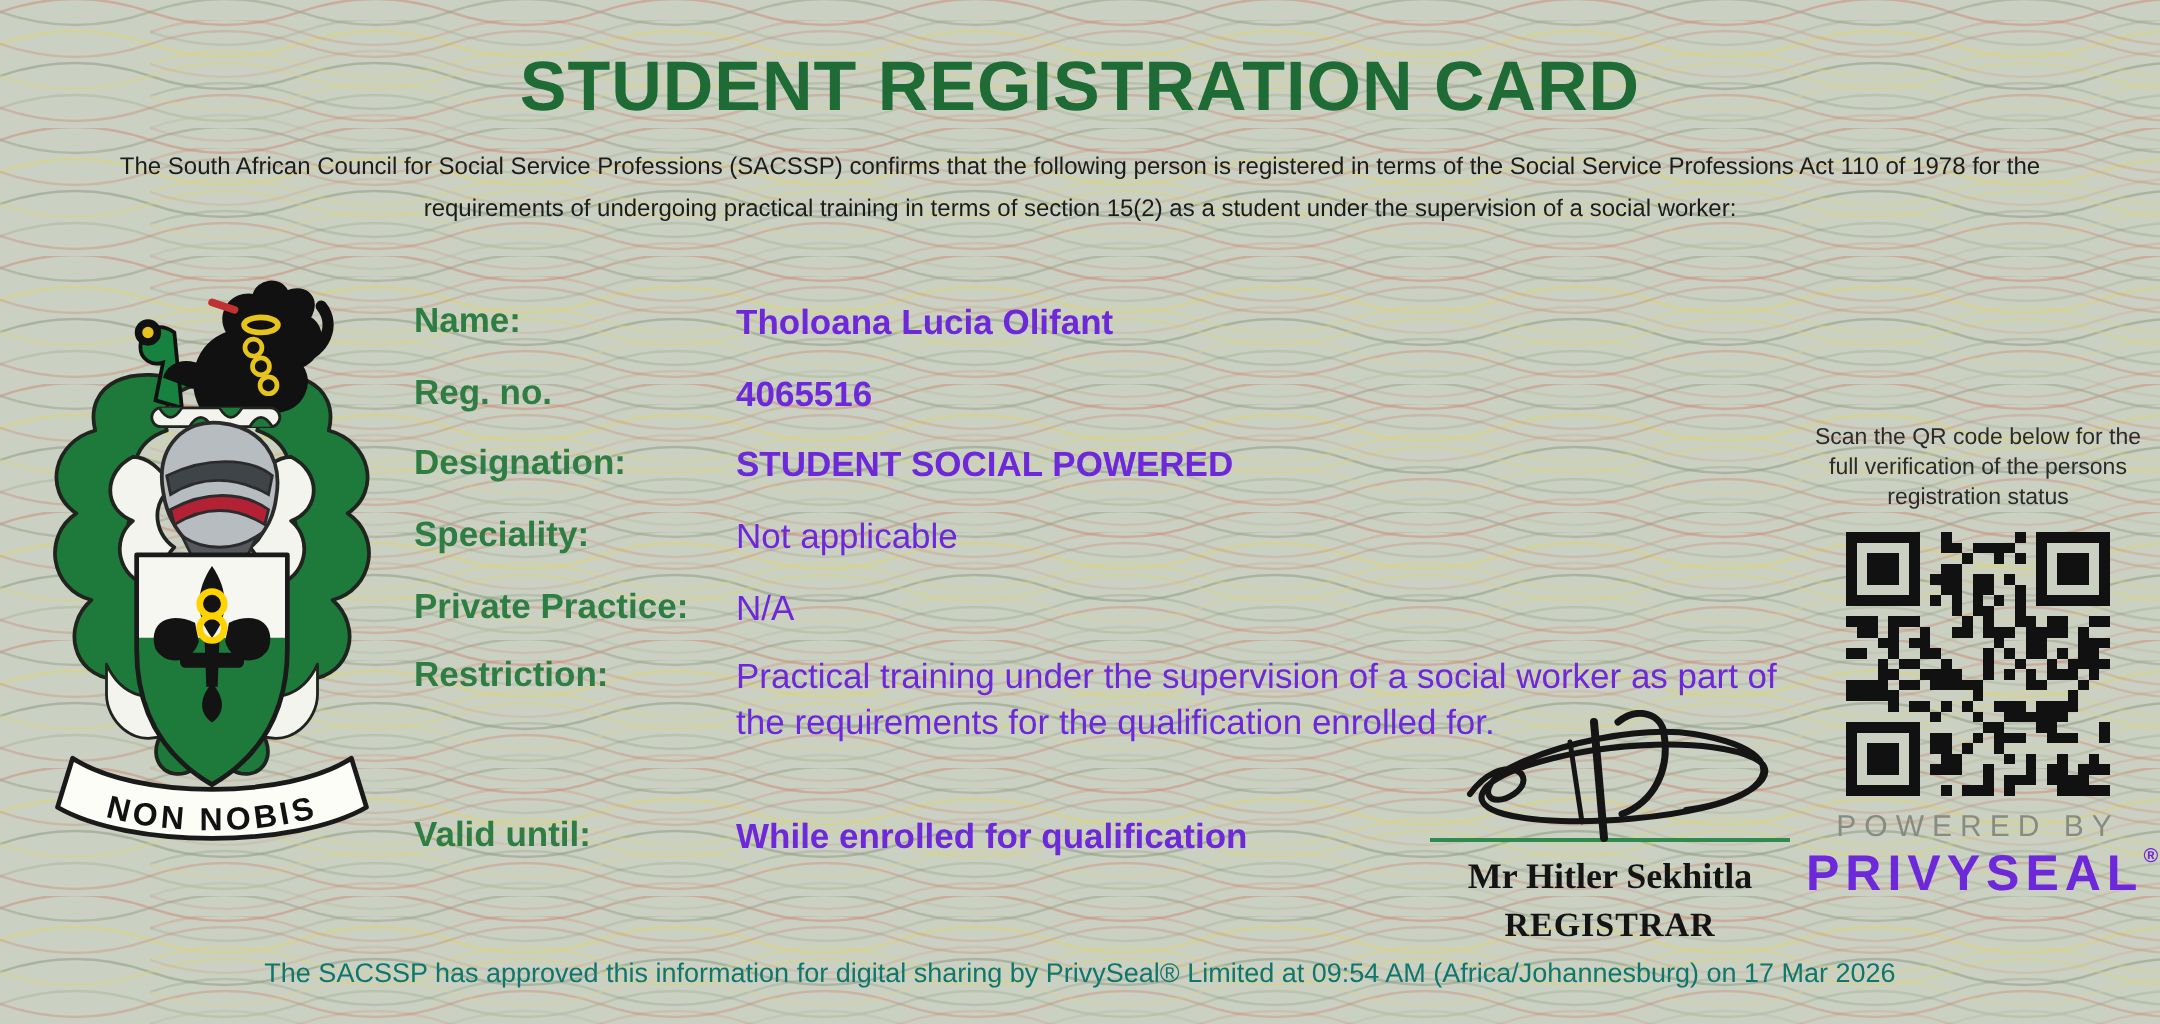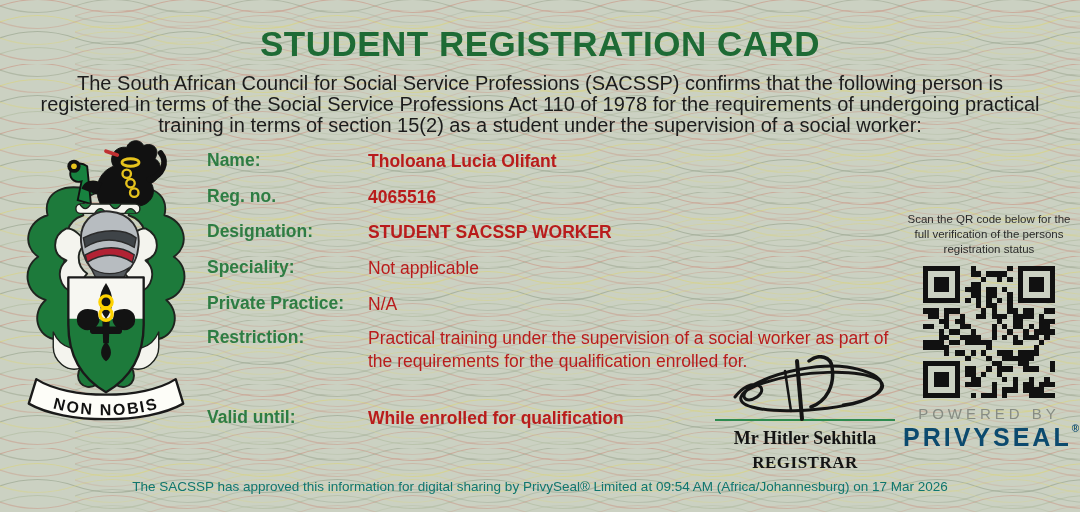"The South African Council for" .intro { font-size: 20px -> 12px }
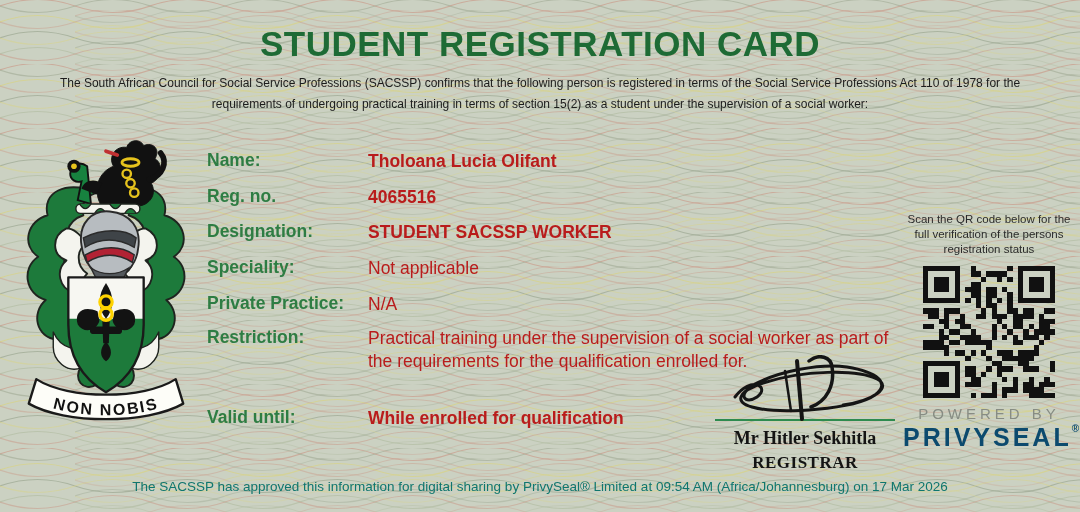"Tholoana Lucia Olifant" .fvalue { color: #b91c1c -> #6d28d9 }
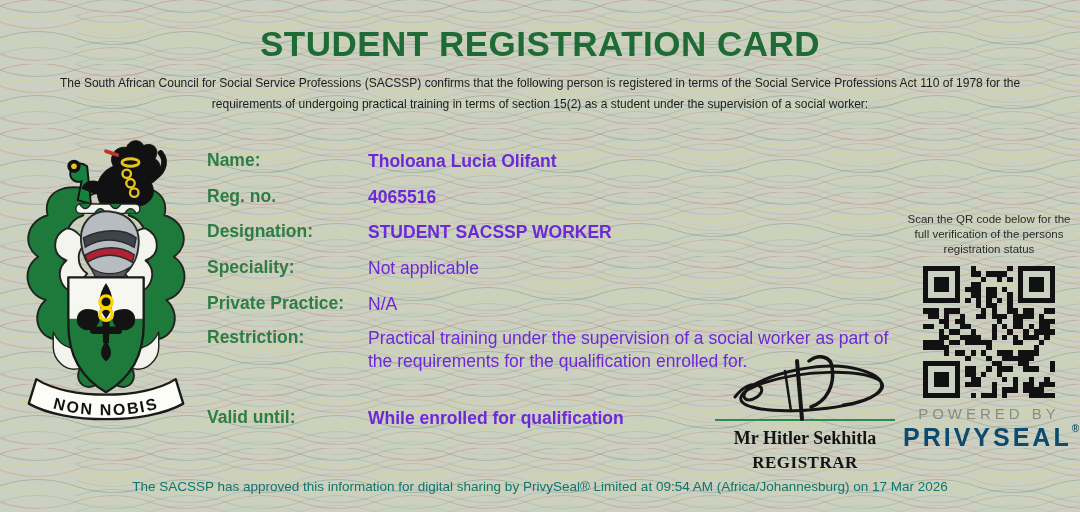"STUDENT SACSSP WORKER" span.fvalue { text: SACSSP WORKER -> SOCIAL POWERED }
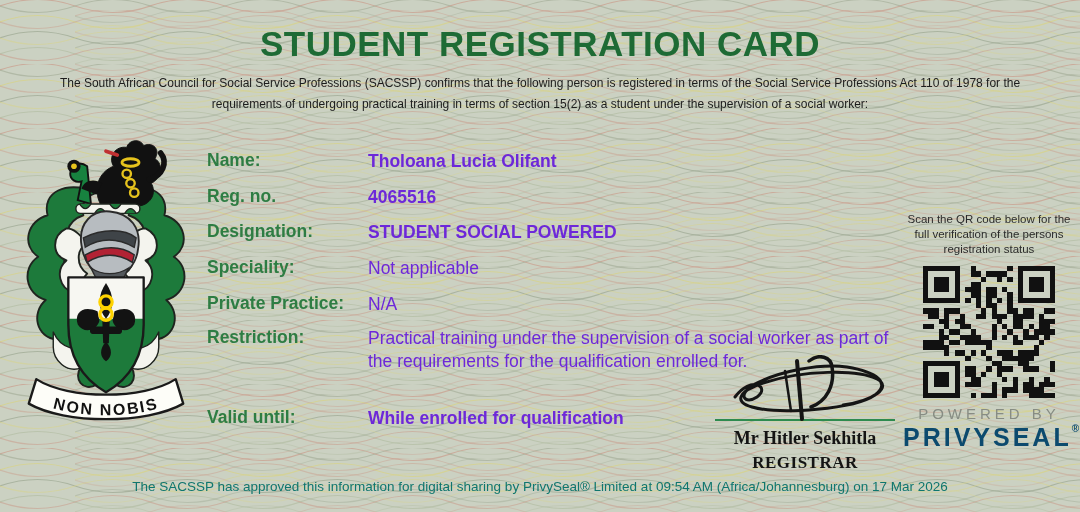"PRIVYSEAL®" .brand { color: #0c4a6e -> #6d28d9 }
